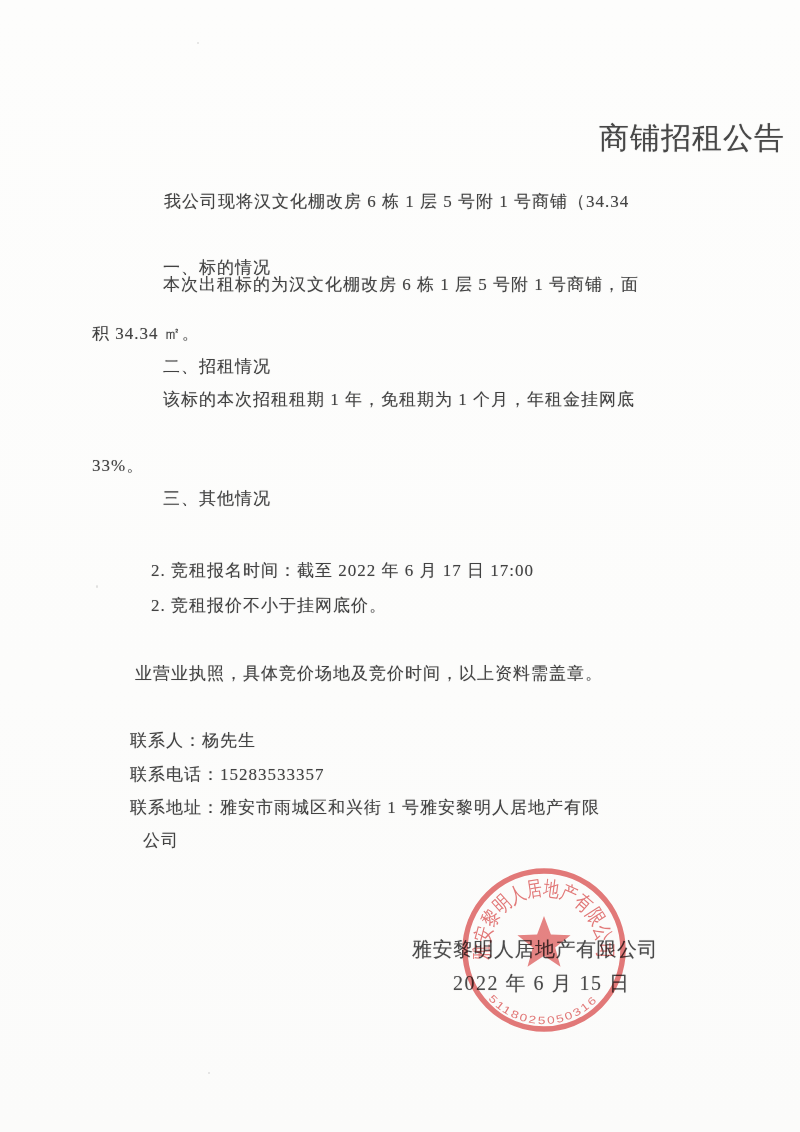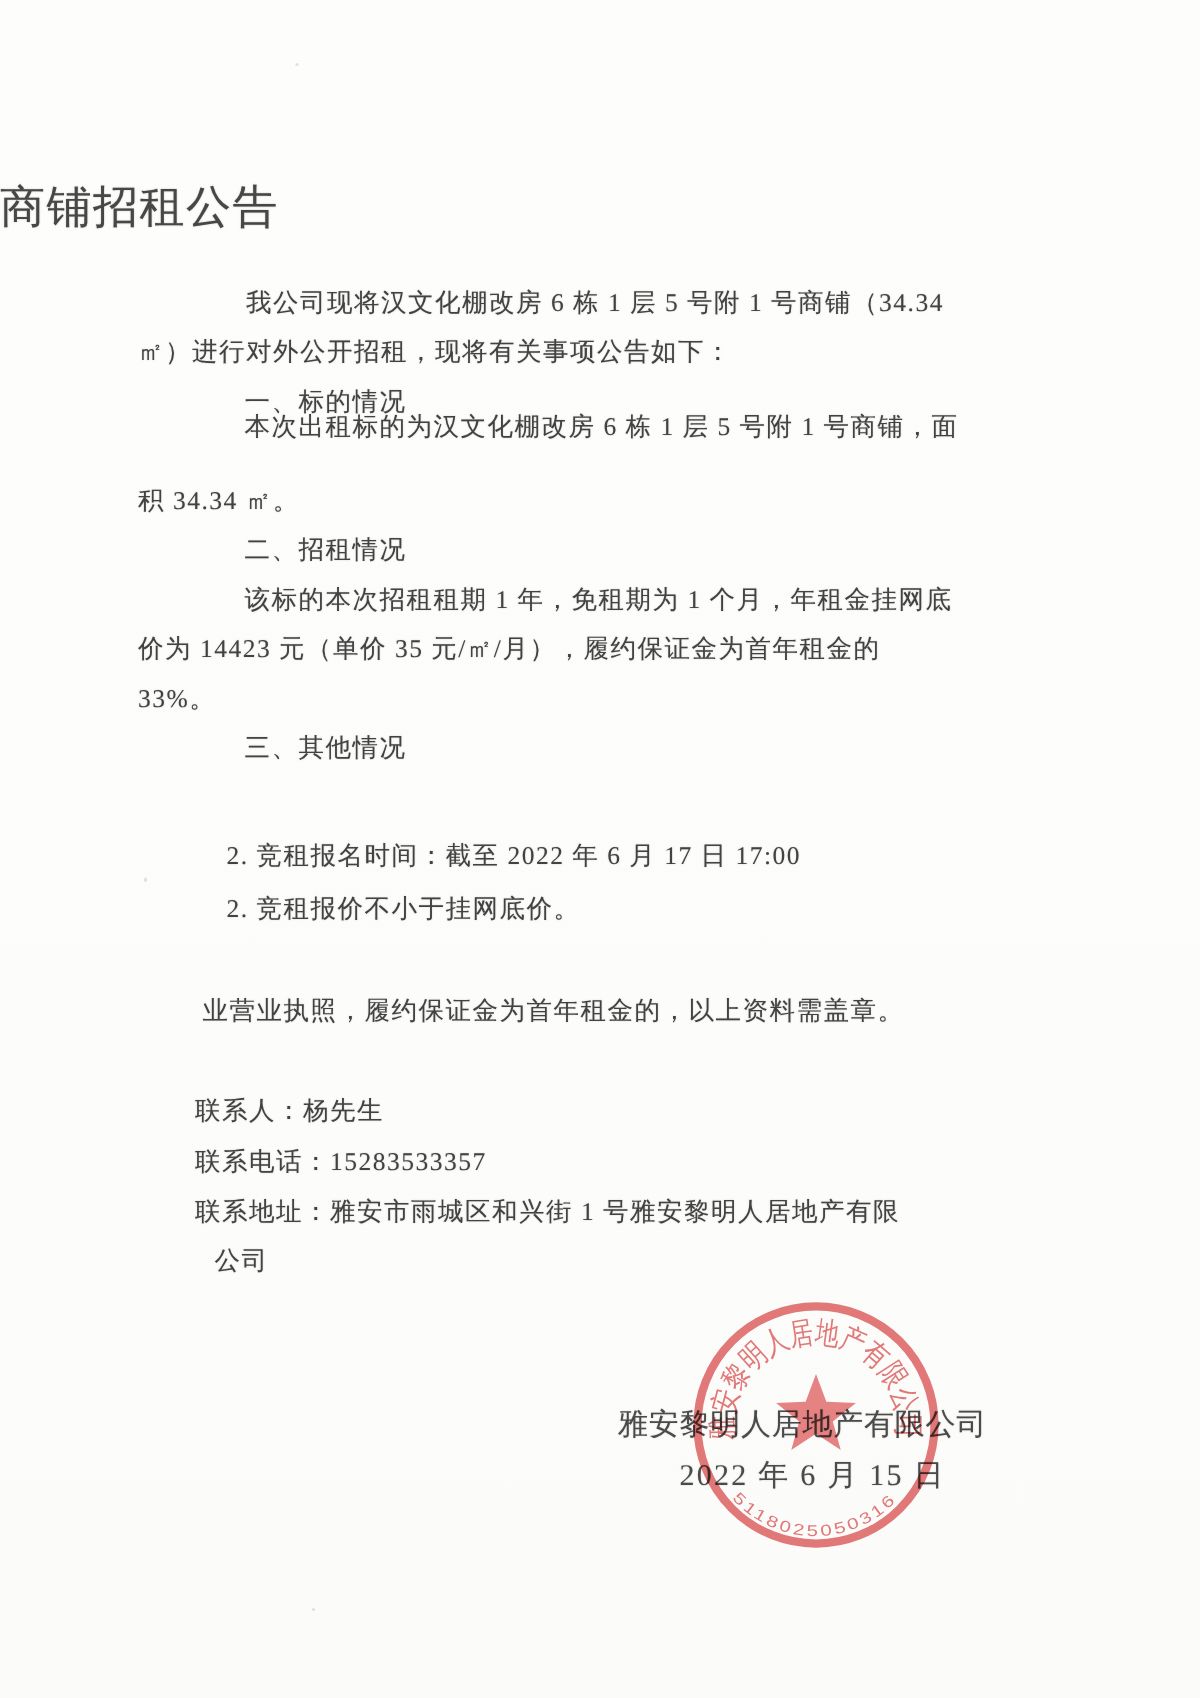"商铺招租公告" .title { right: 4px -> 15px; text-align: left -> right }
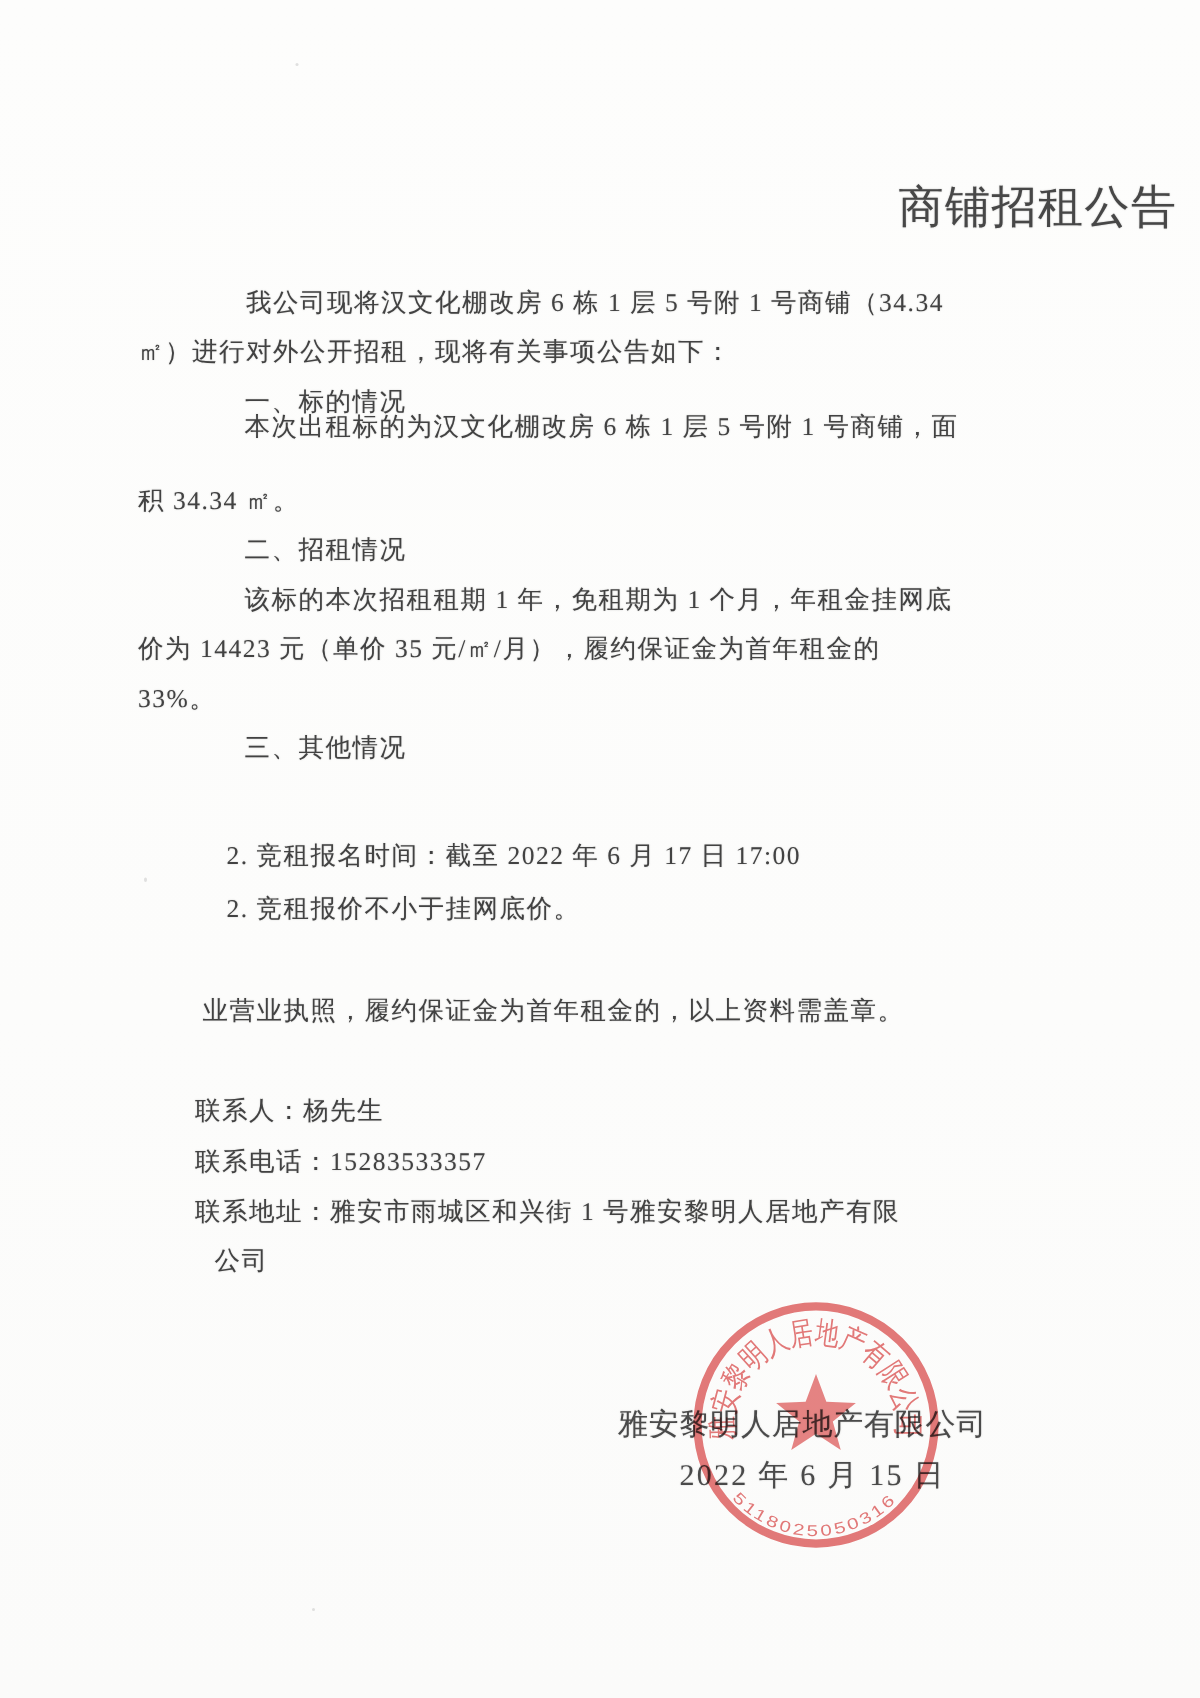"㎡）进行对外公开招租，现将有关事项公告如下：" div.line { html: <div>㎡）进行对外公开招租，现将有关事项公告如下：</div> -> none }
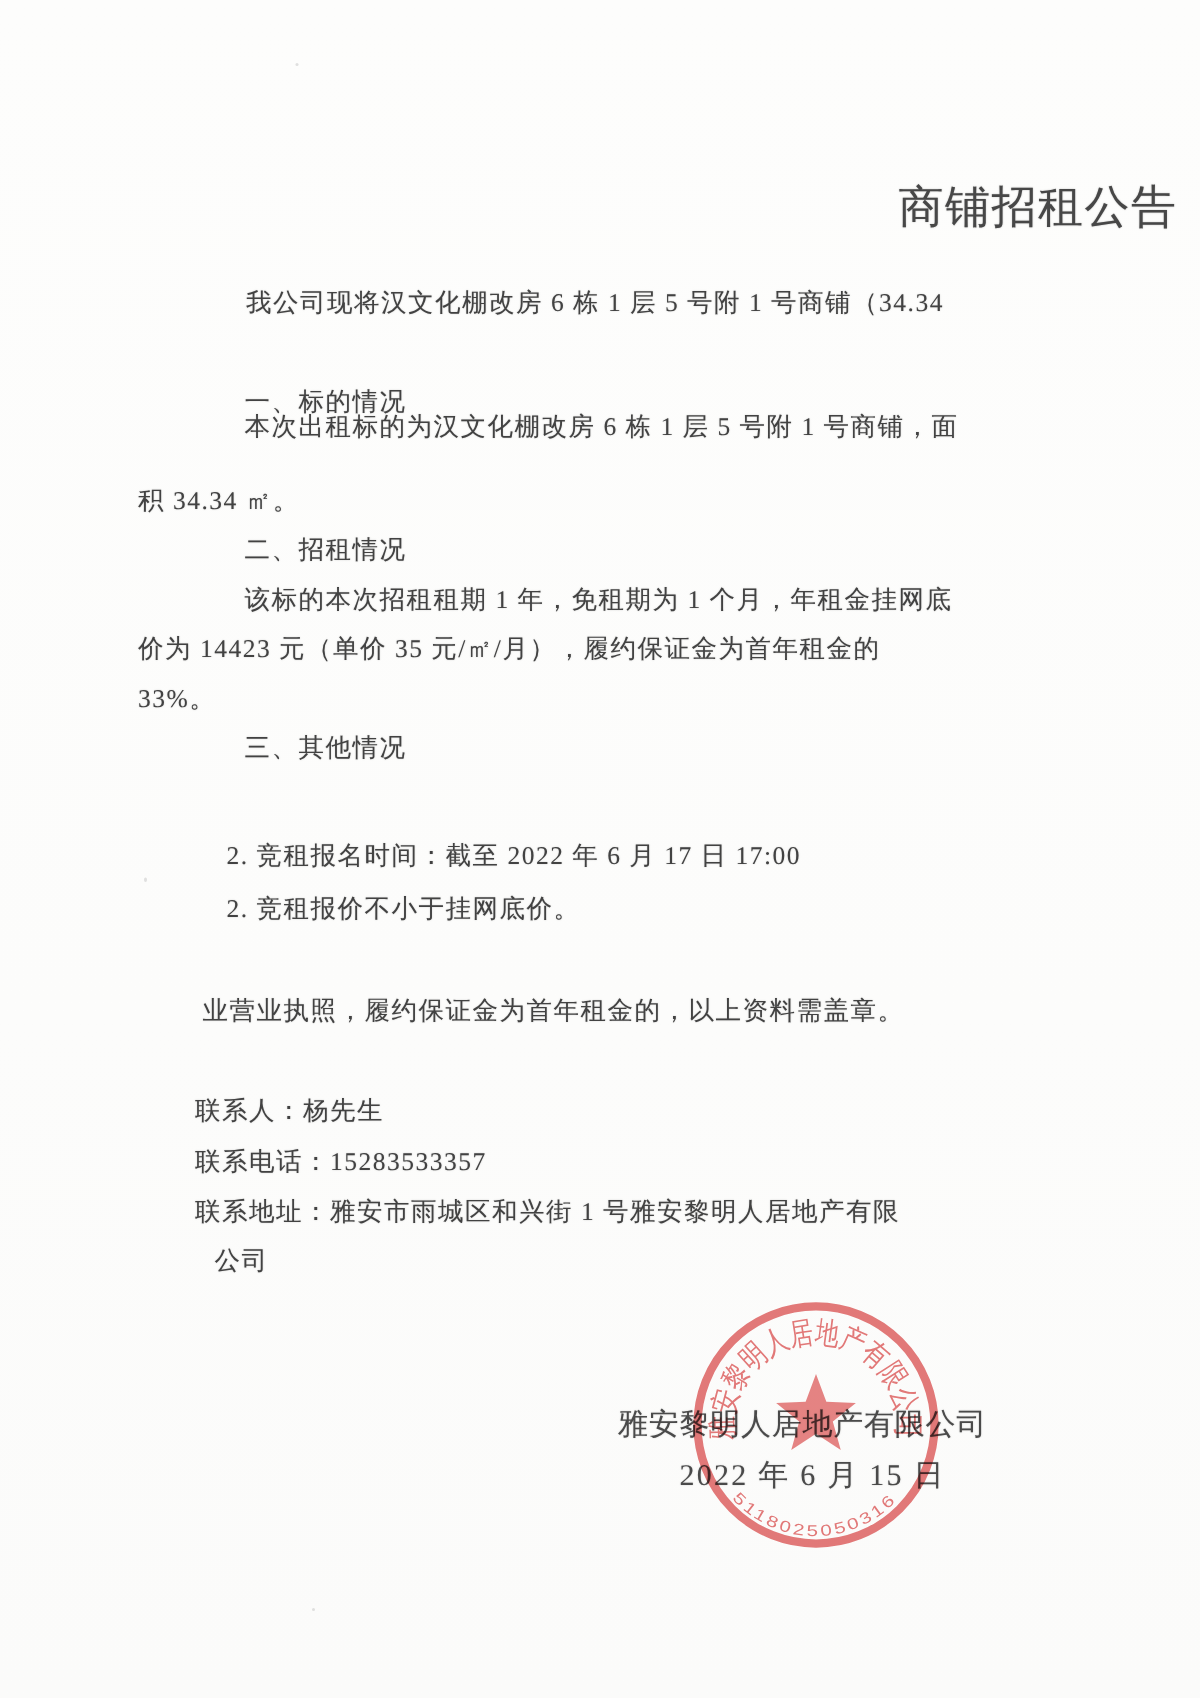"价为 14423 元（单价 35 元/㎡/月），履约保证金为首年租金的" div.line { html: <div>价为 14423 元（单价 35 元/㎡/月），履约保证金为首年租金的</div> -> none }
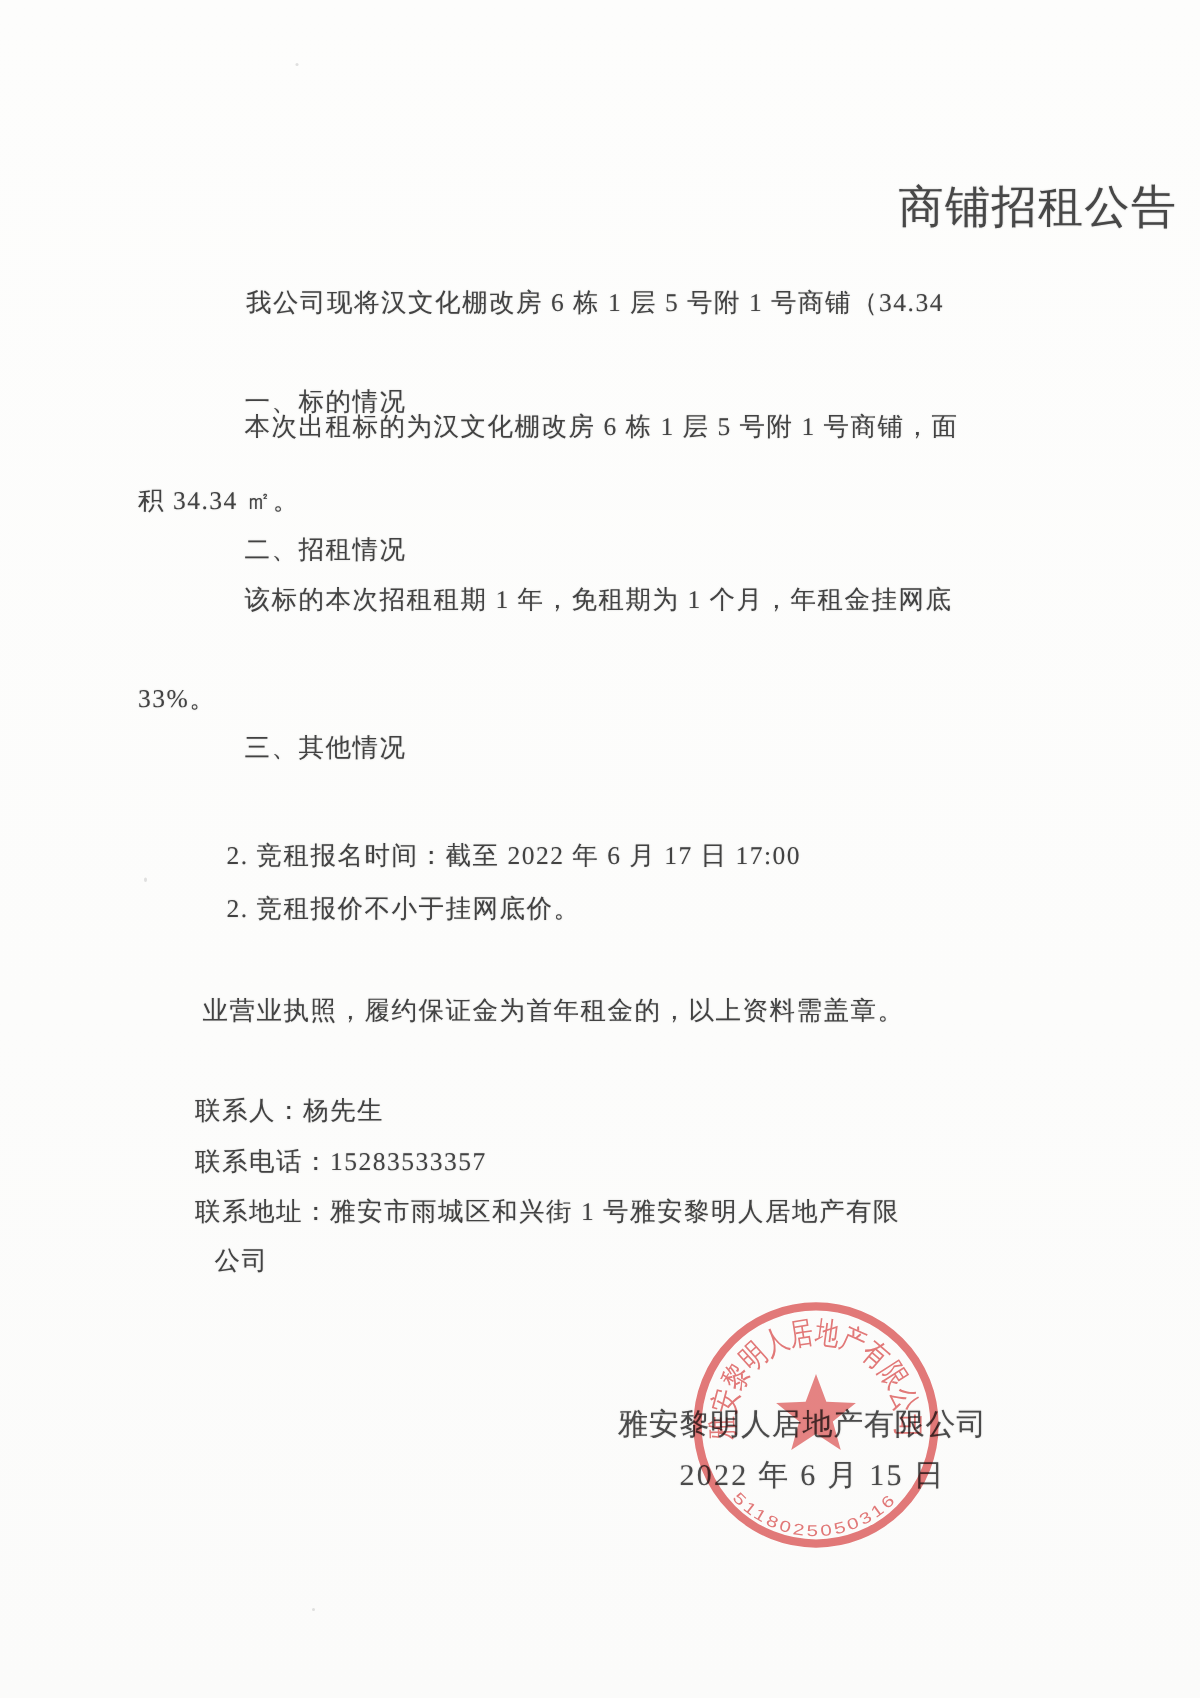"业营业执照，履约保证金为首年租金的，以上资料需盖章。" div.line { text: 履约保证金为首年租金的 -> 具体竞价场地及竞价时间 }
